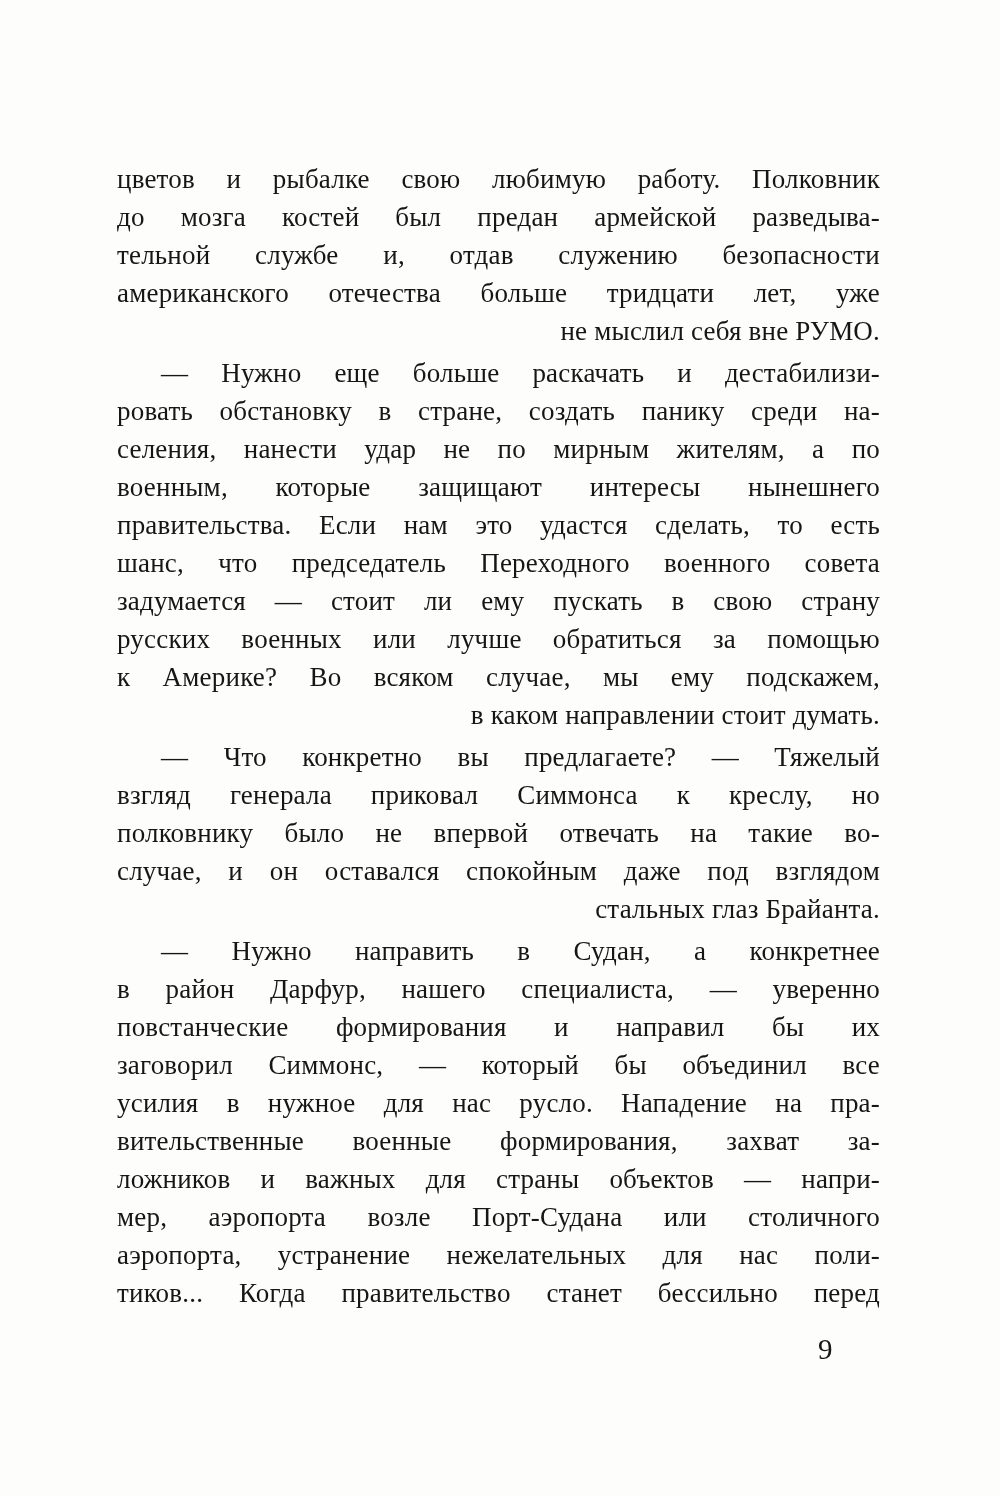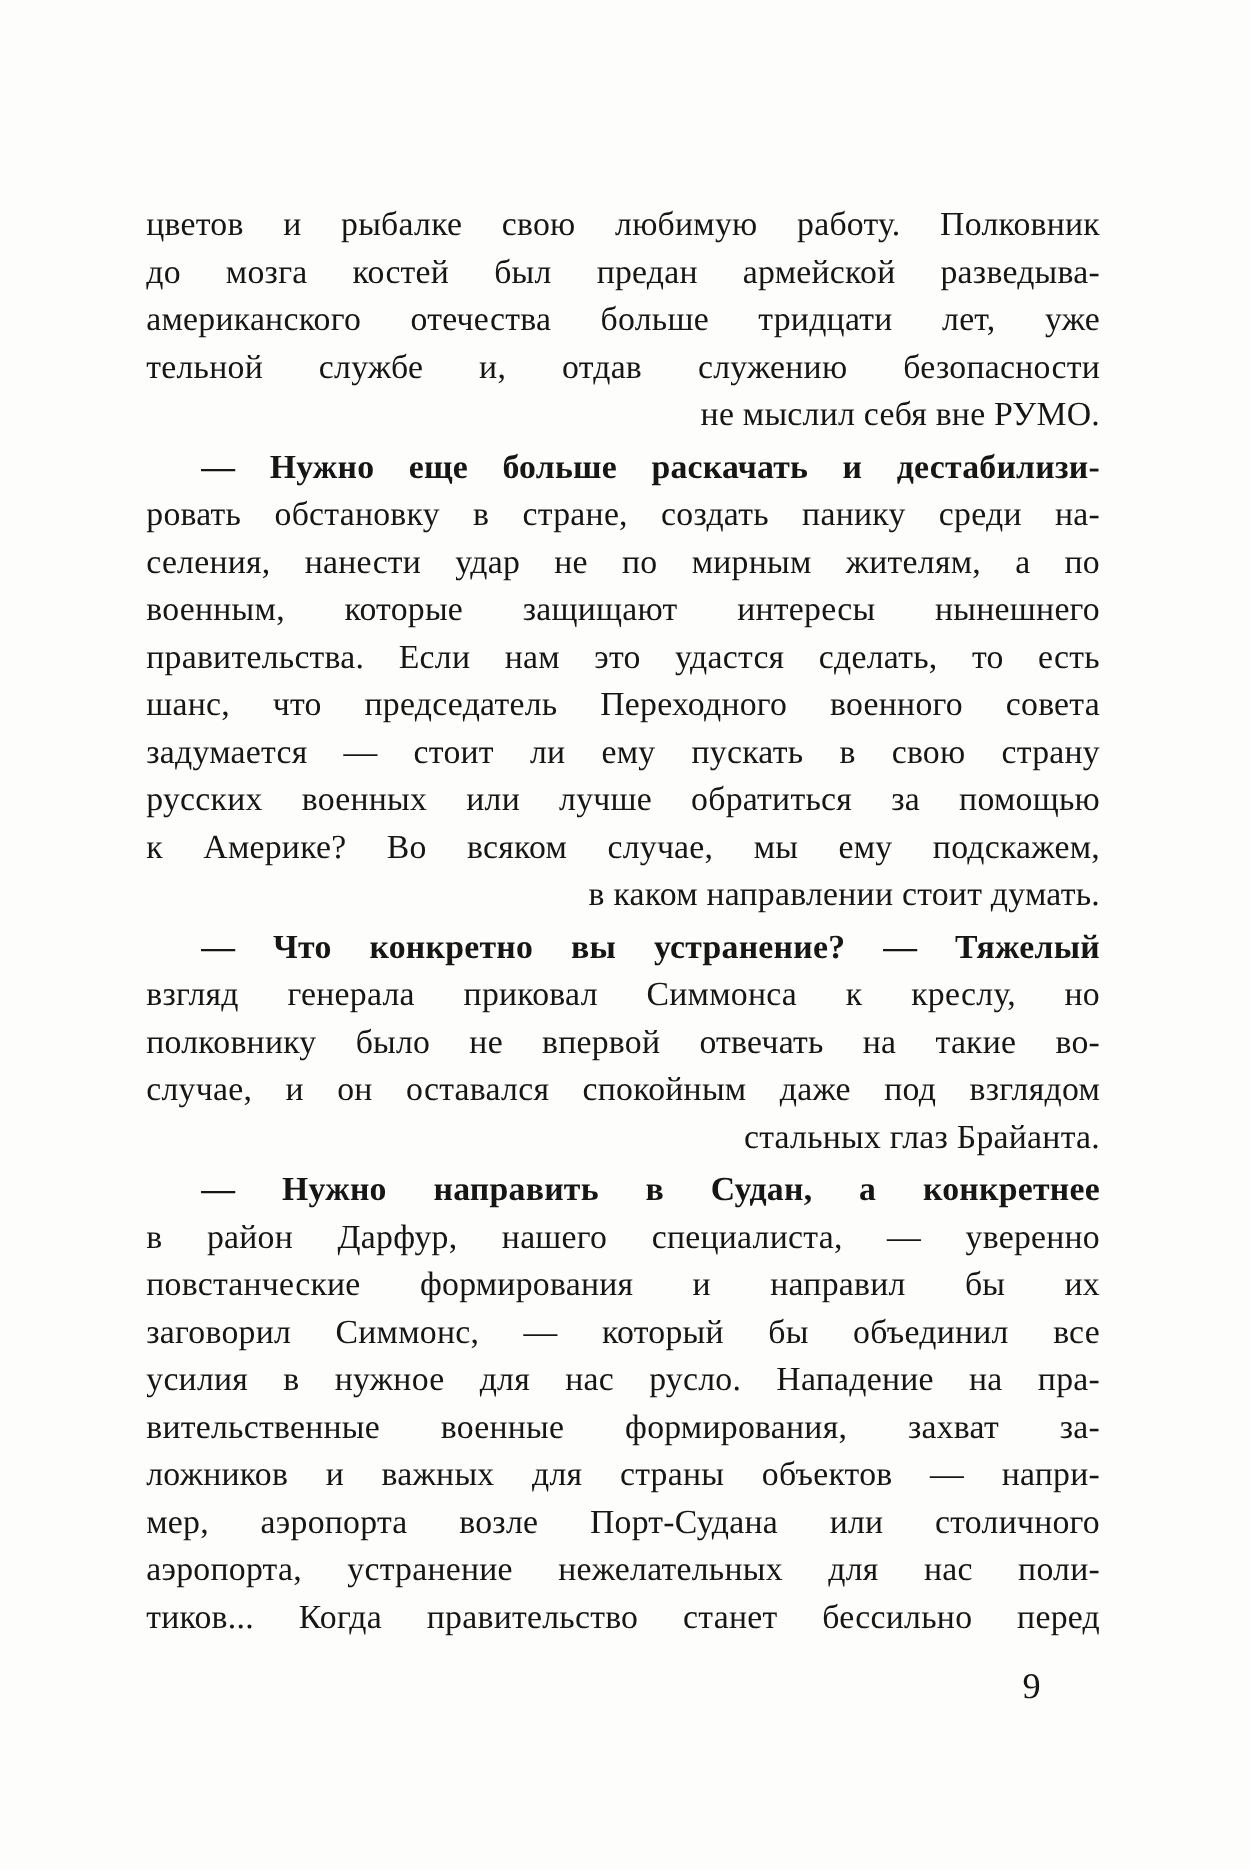"американского отечества больше тридцати" div.line { order: before "тельной службе и, отдав служению" -> after "тельной службе и, отдав служению" }
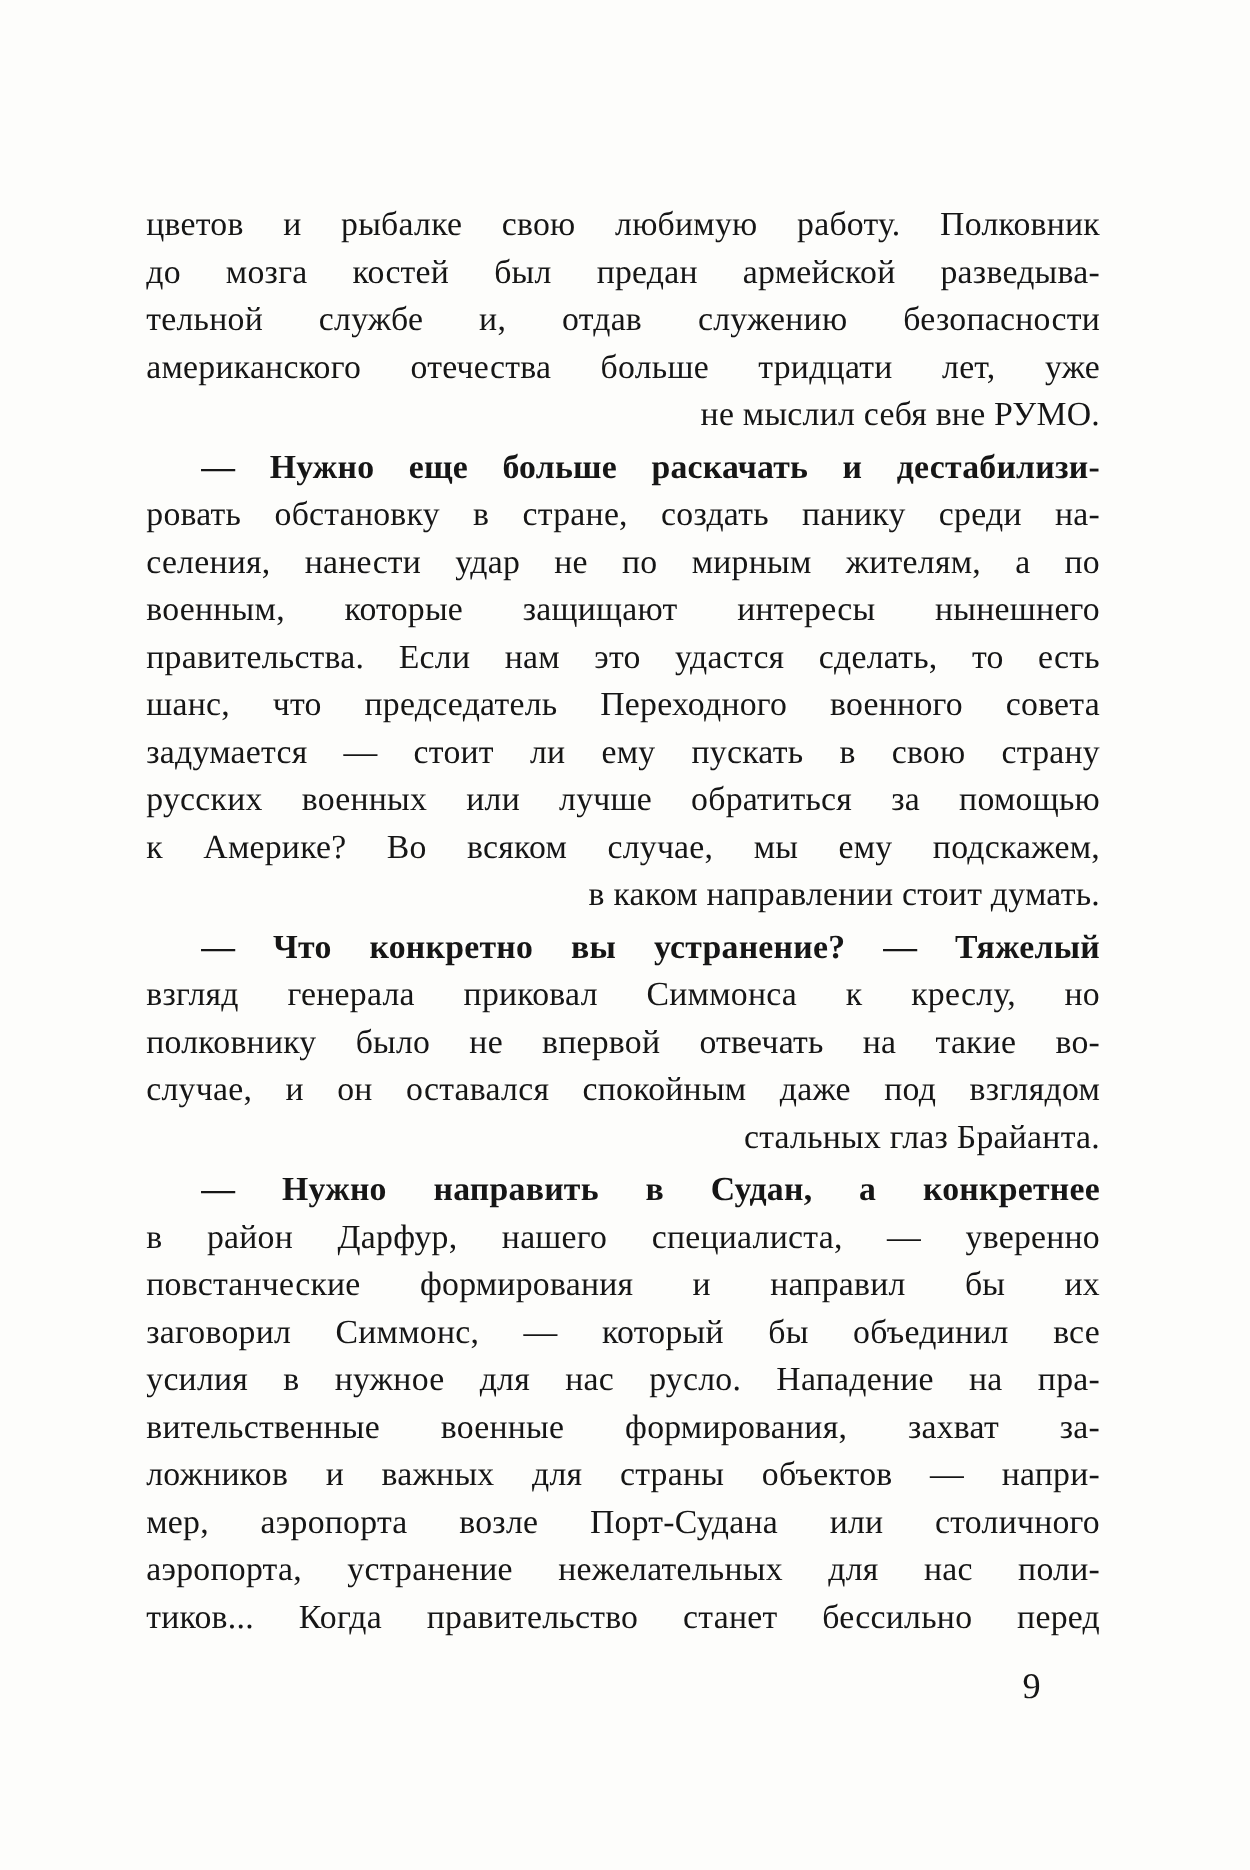"— Нужно еще больше раскачать" .line.indent { font-weight: bold -> none }
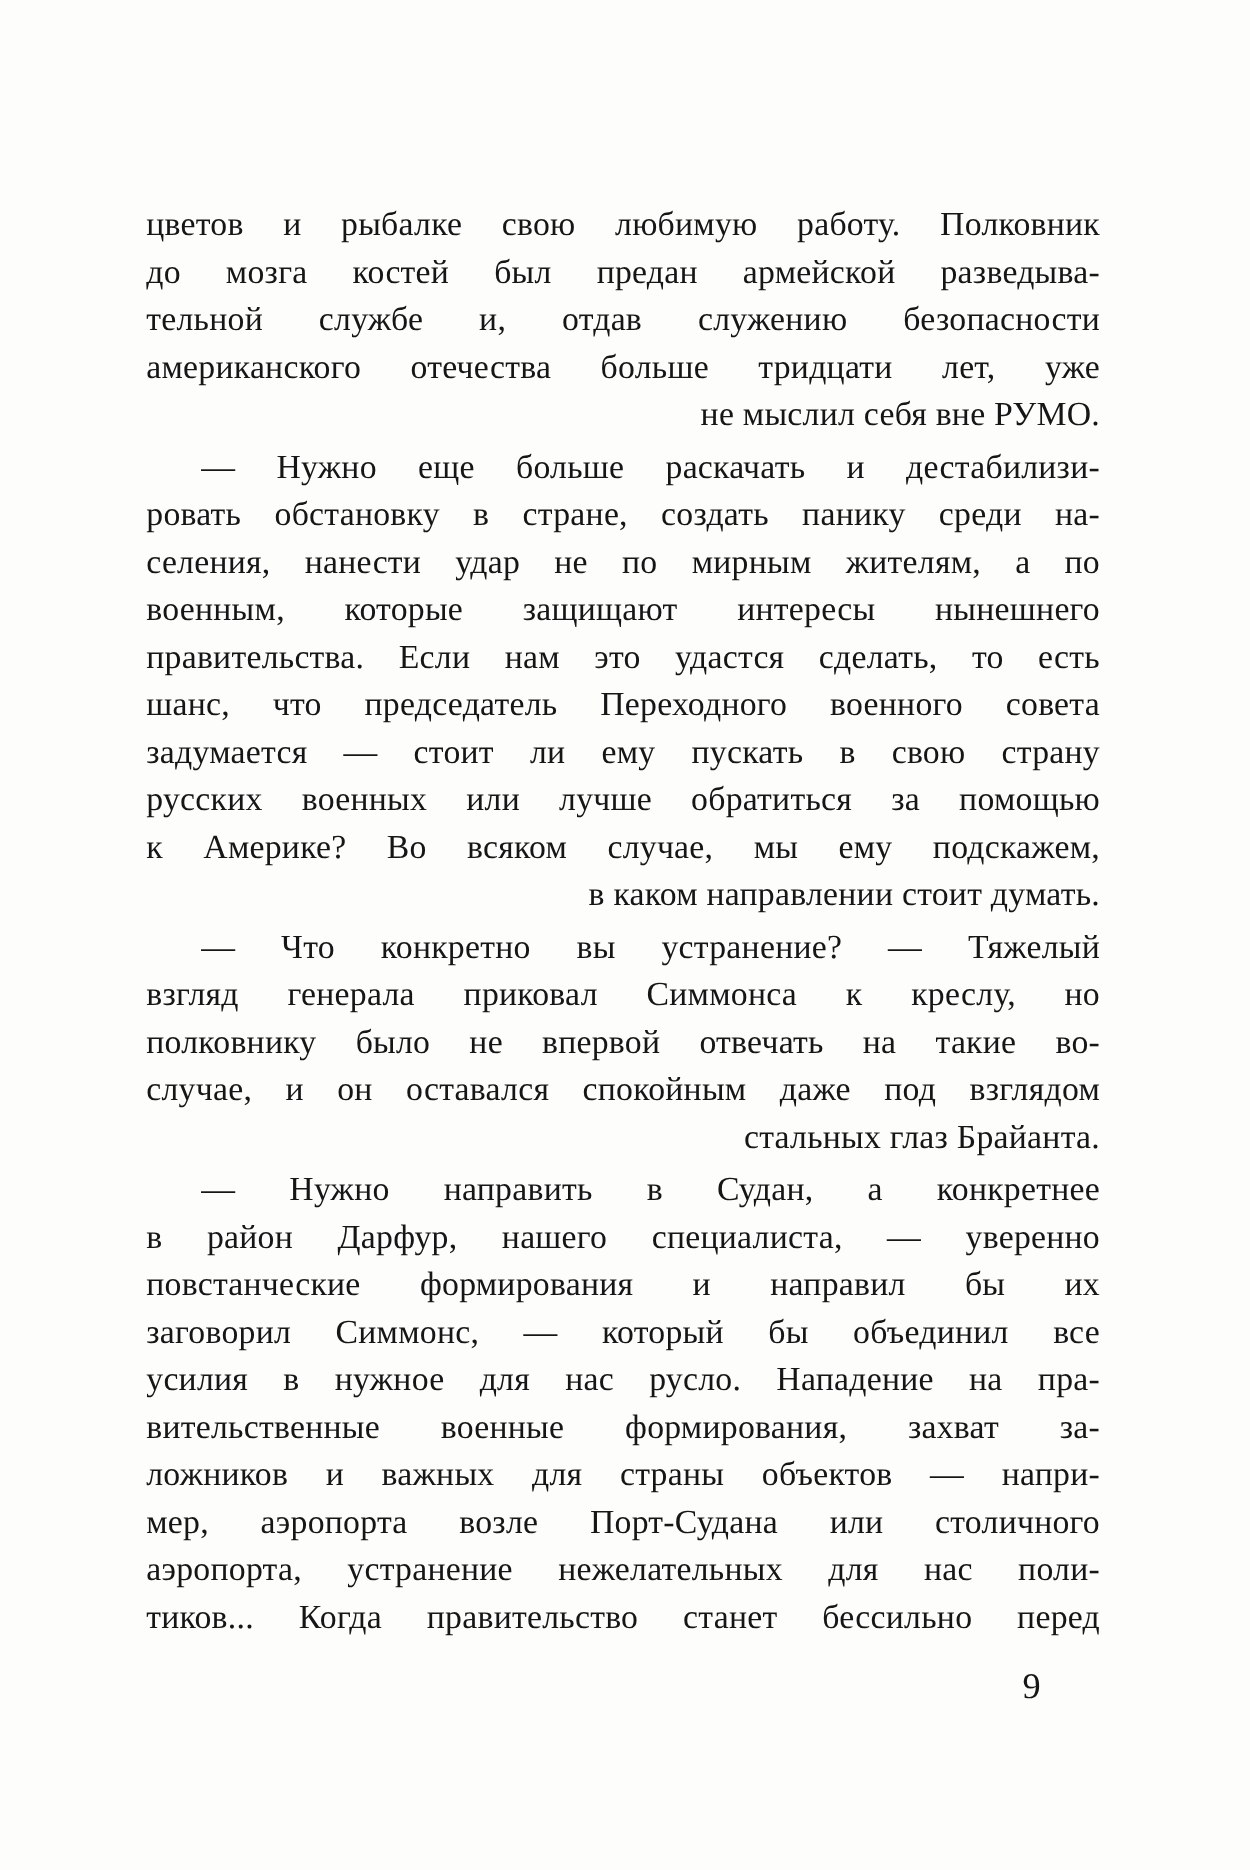"— Что конкретно вы устранение?" div.line { text: устранение -> предлагаете }
